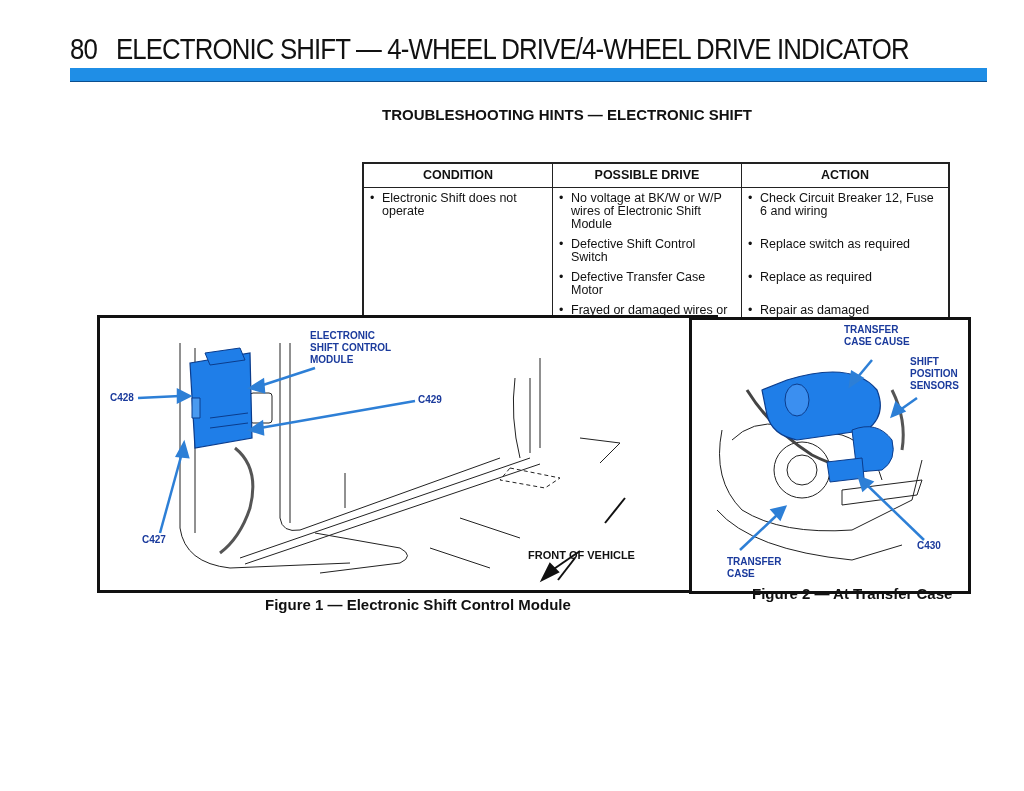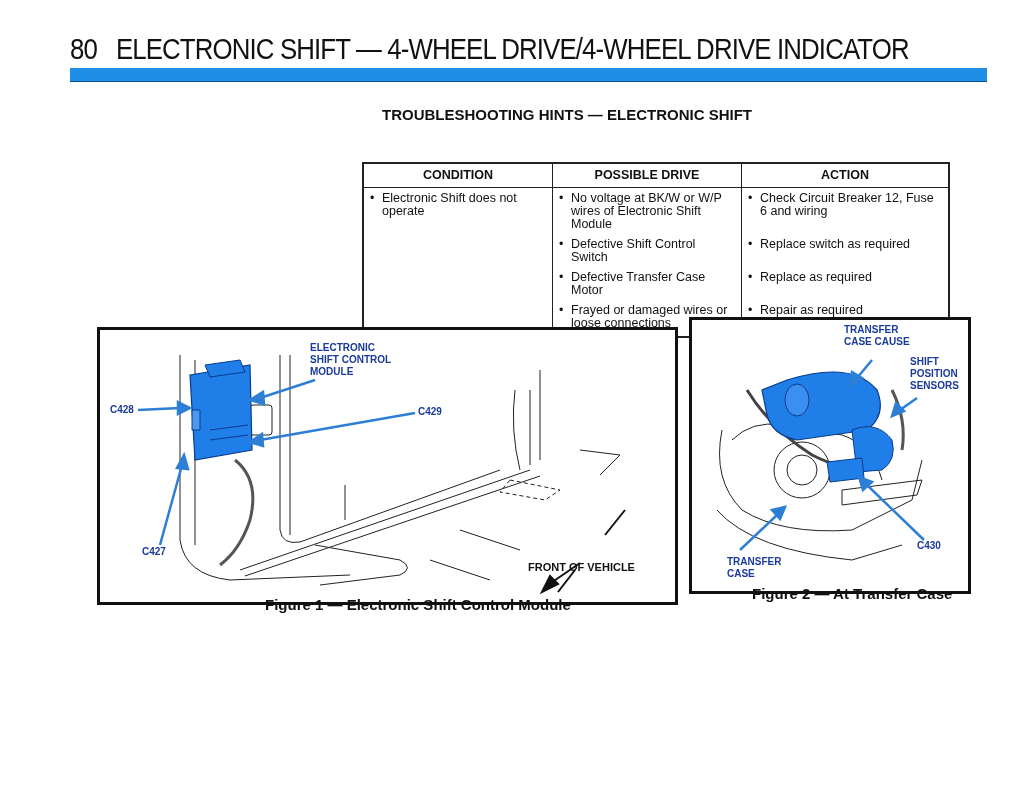"Repair as required" span { text: required -> damaged }
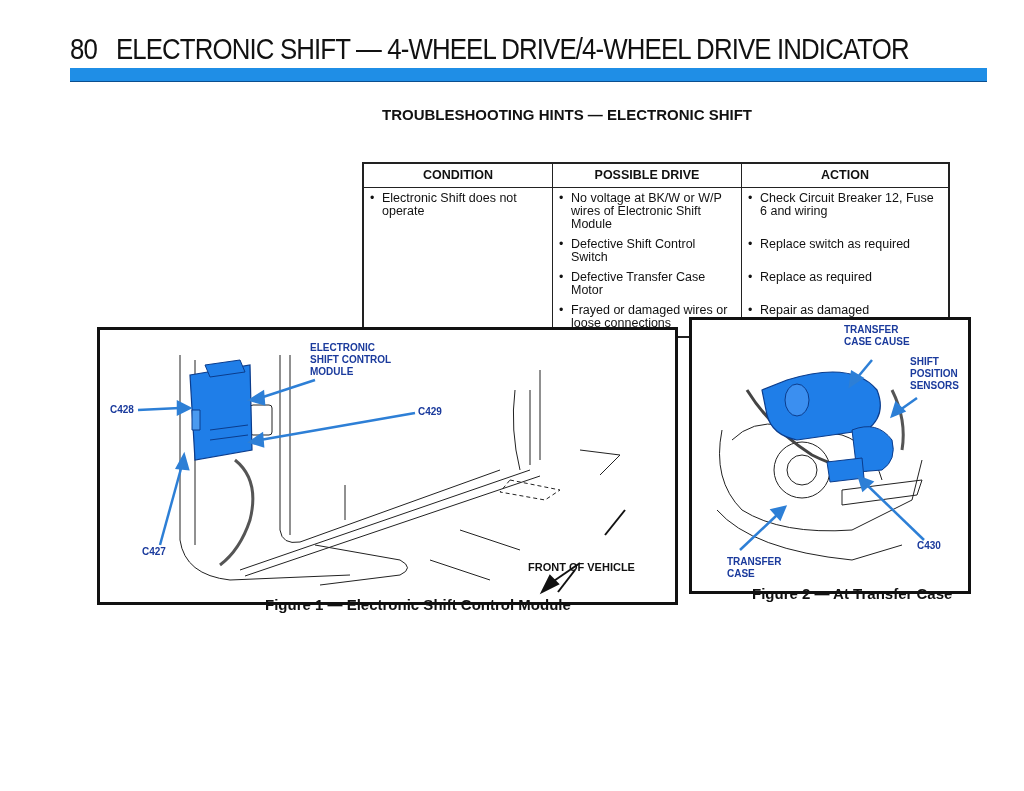"ELECTRONIC" .fig1 { padding-left: none -> 40px; top: 327px -> 315px }
